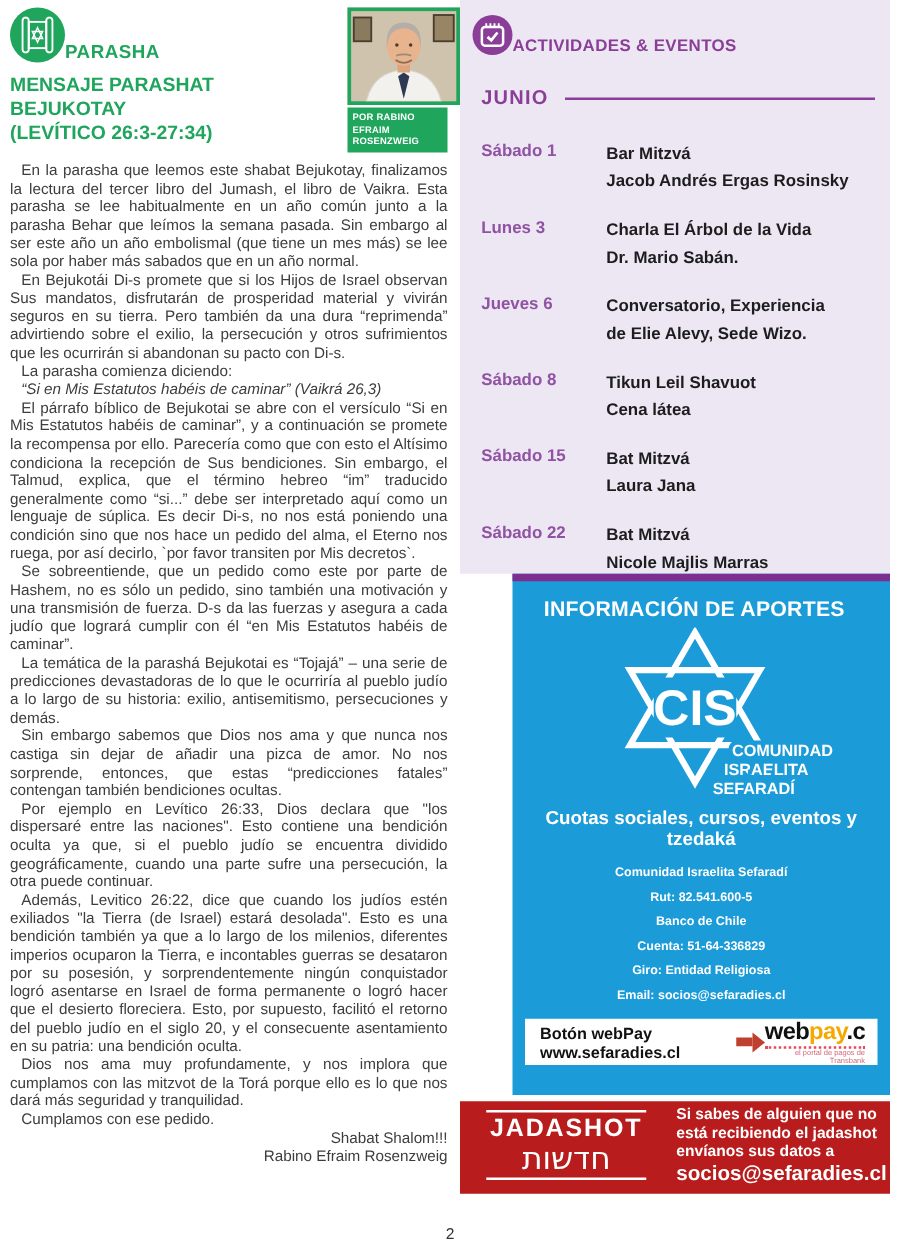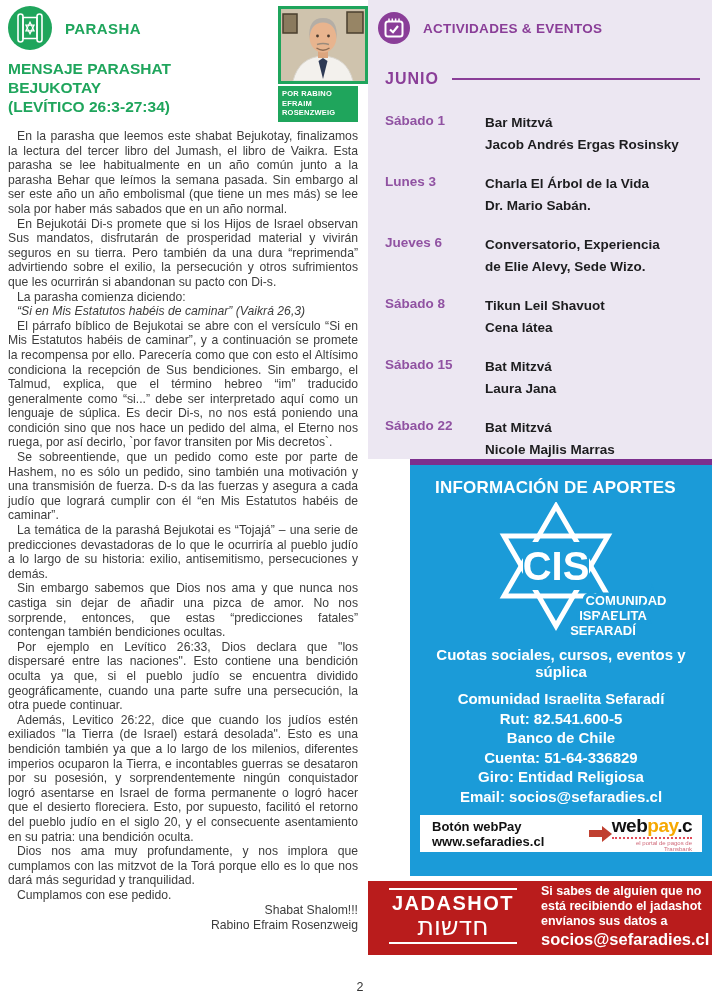"PARASHA" .section-head { align-items: center -> flex-end; gap: 13px -> none }
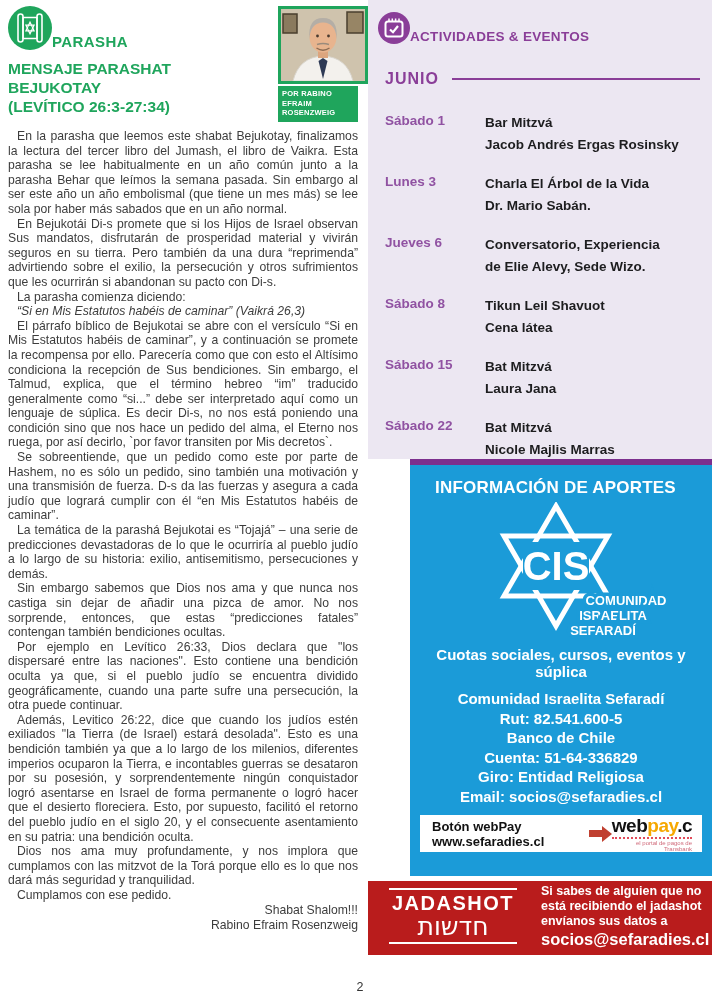"Cuotas sociales, cursos, eventos y" div.aportes-subtitle { text: súplica -> tzedaká }
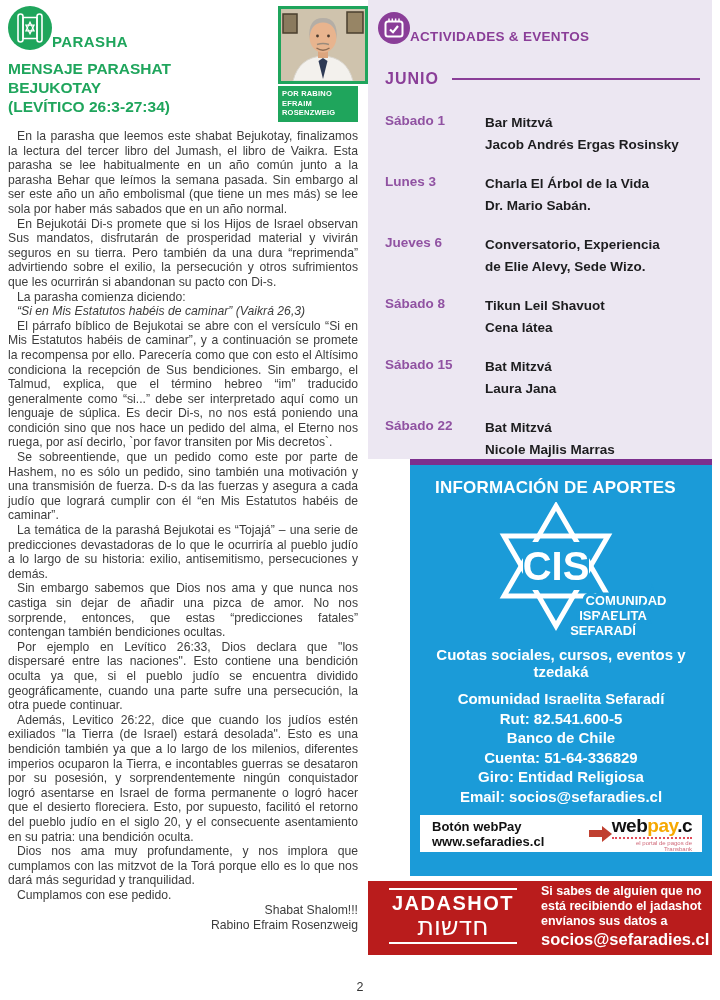"Comunidad Israelita Sefaradí" .bank-lines { font-size: 15px -> 10px }
